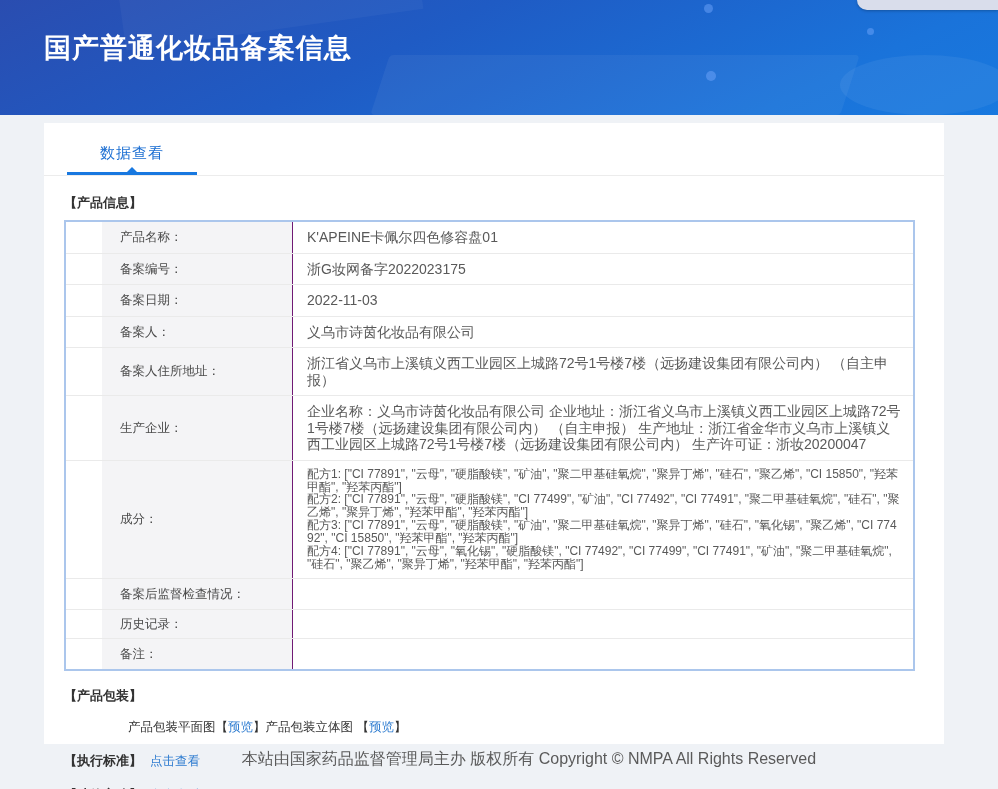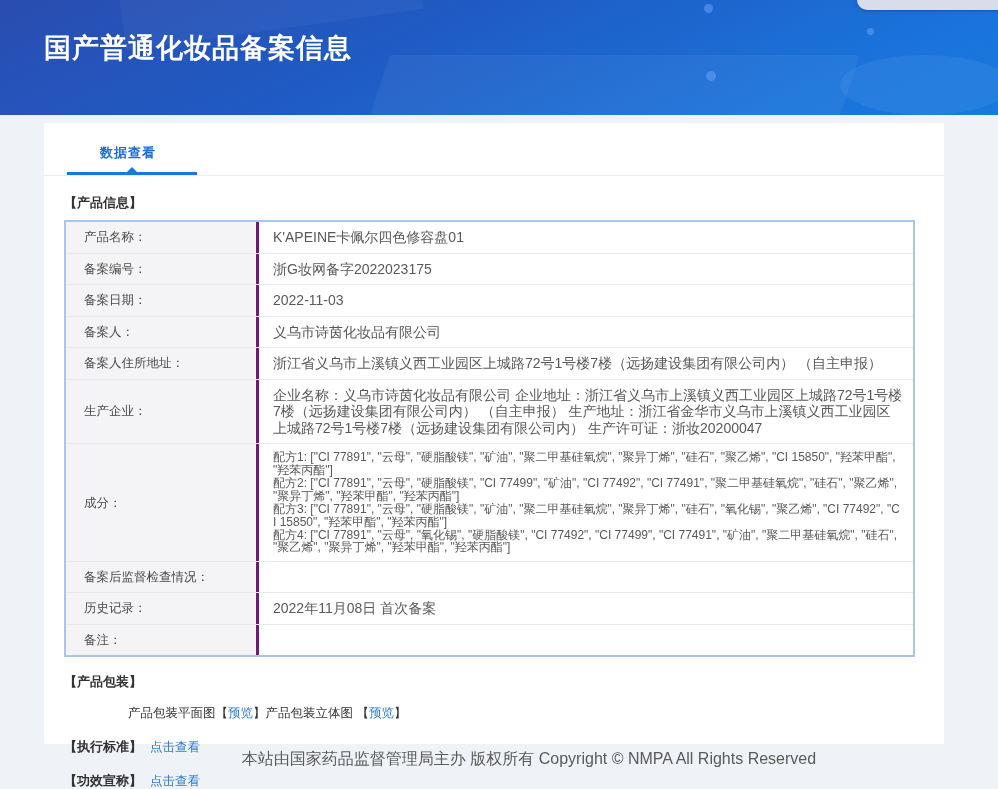"数据查看" .tab-label { font-size: 13px -> 15px; font-weight: bold -> normal }
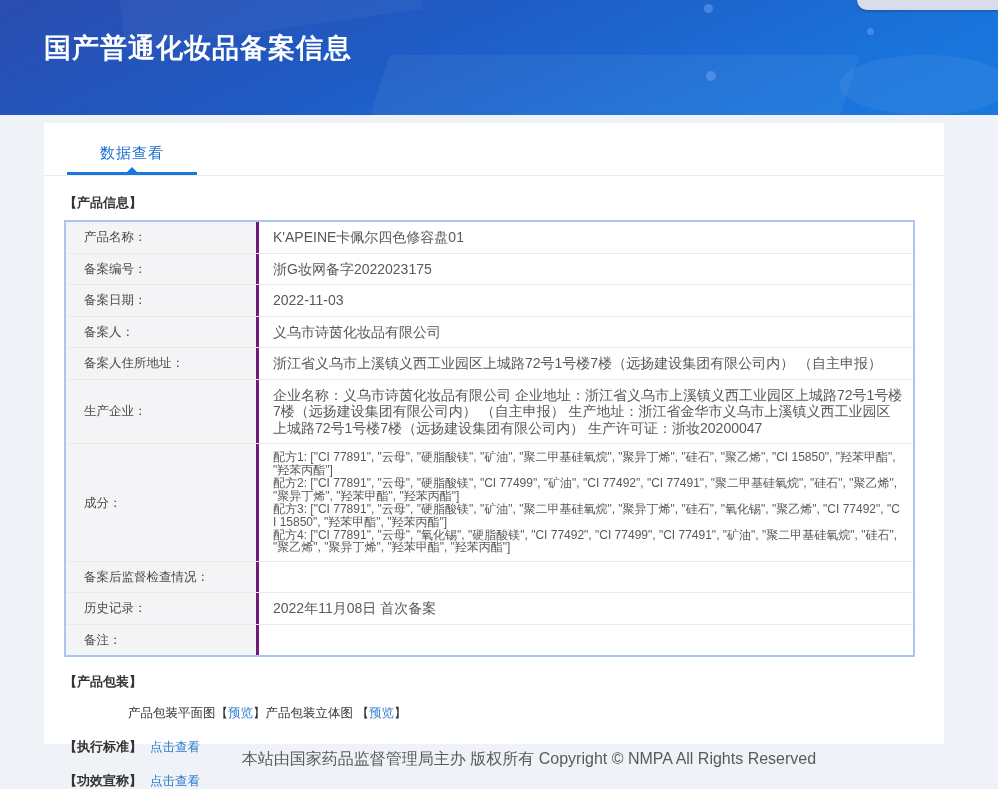"产品名称：" .cell-l { border-right: 3px solid #701a75 -> 1px solid #701a75; margin-left: none -> 36px }
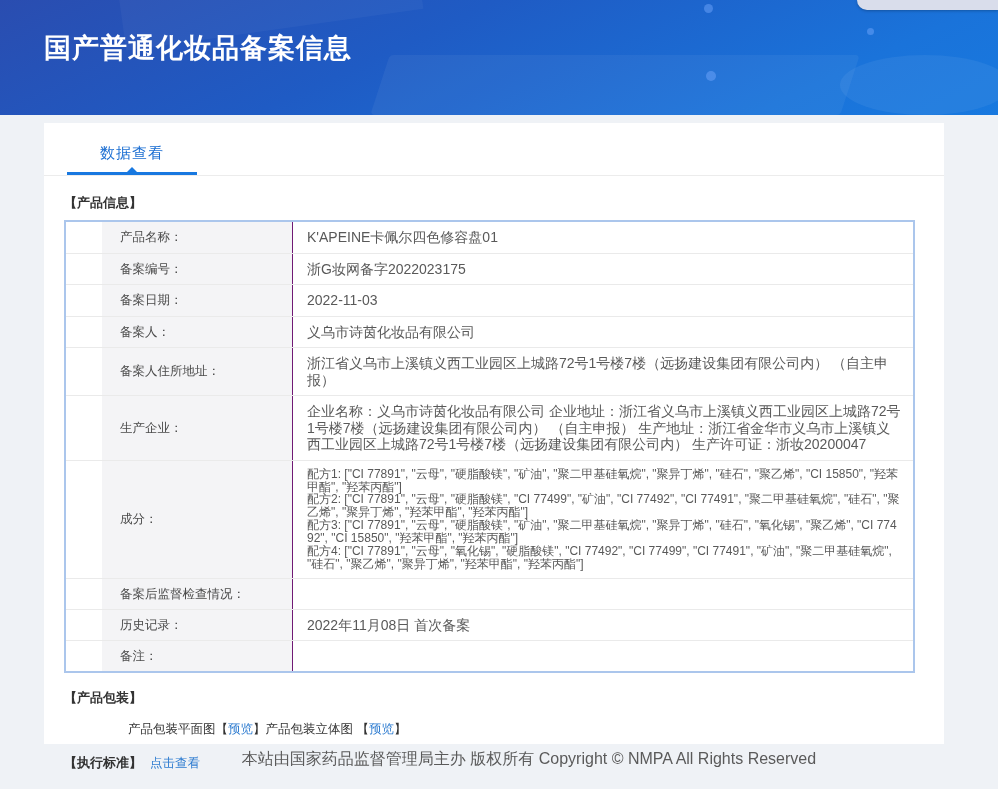"2022年11月08日 首次备案" div.cell-v { html: <div>2022年11月08日 首次备案</div> -> none }
